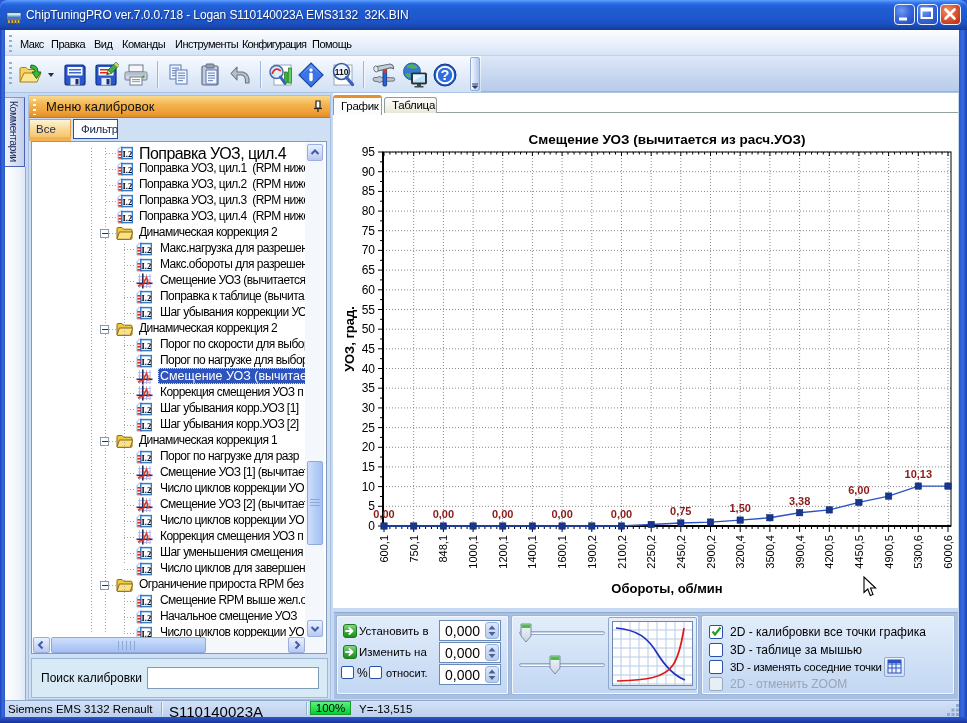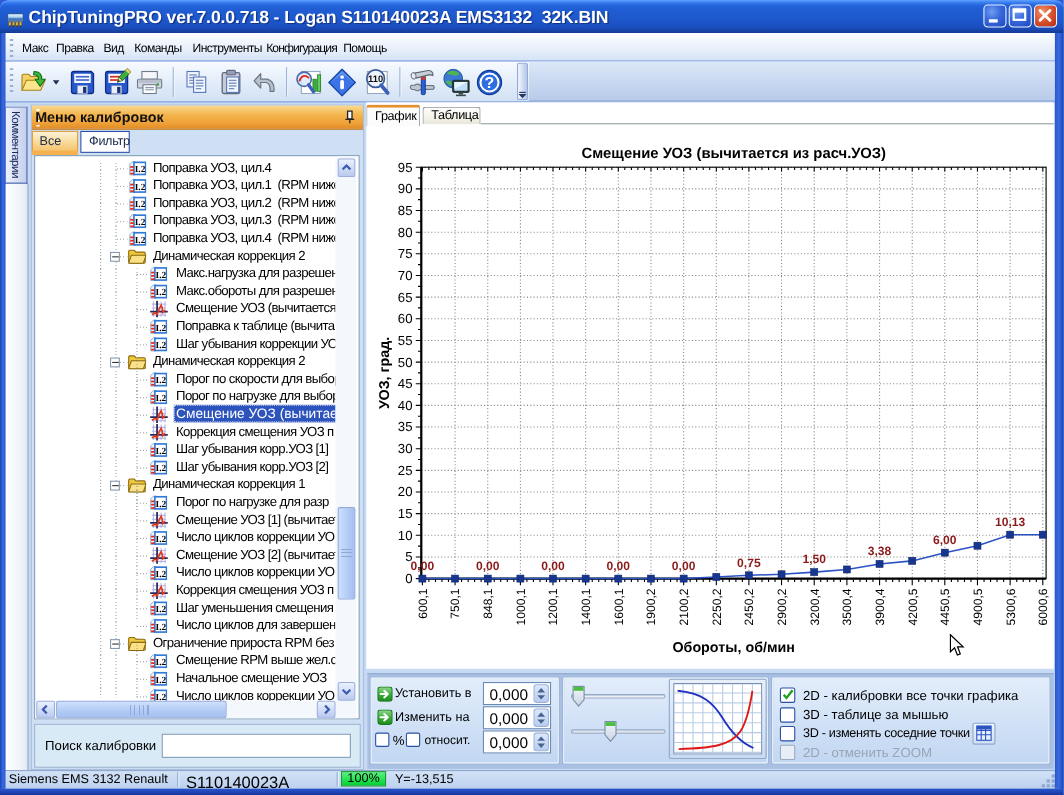"ChipTuningPRO ver.7.0.0.718 - Logan" .ttxt { font-size: 16px -> 12px; font-weight: bold -> normal }
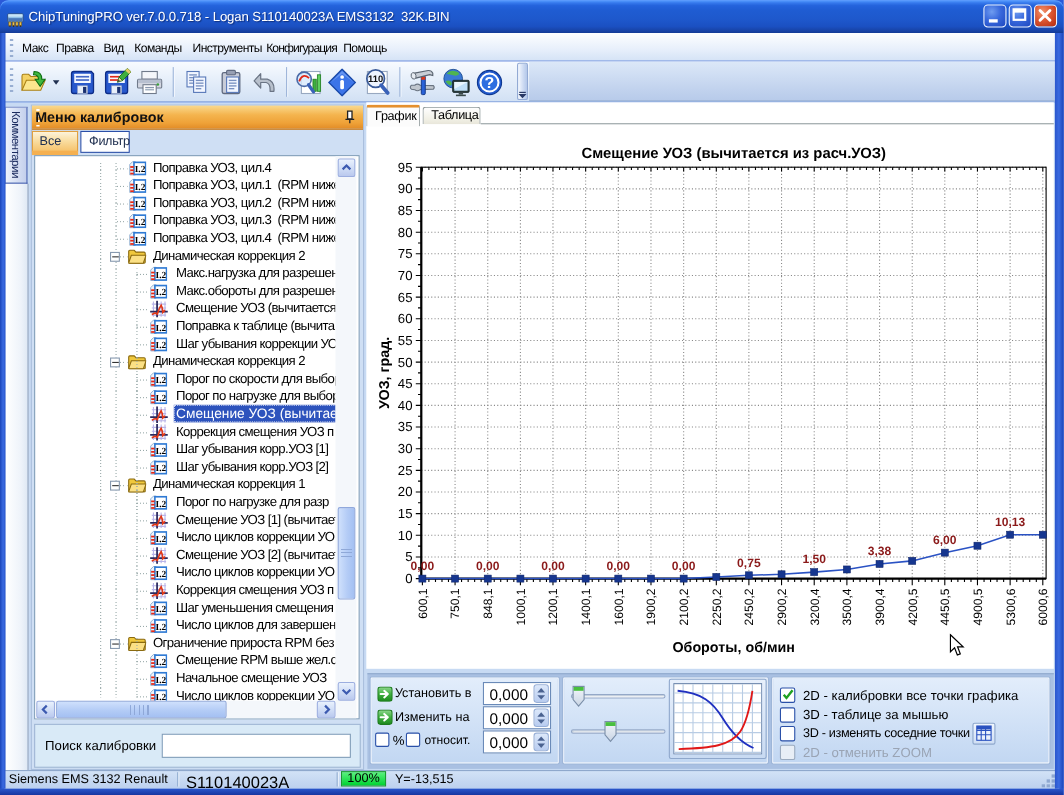"Меню калибровок" div.abs { font-weight: bold -> normal; left: 32px -> 46px }
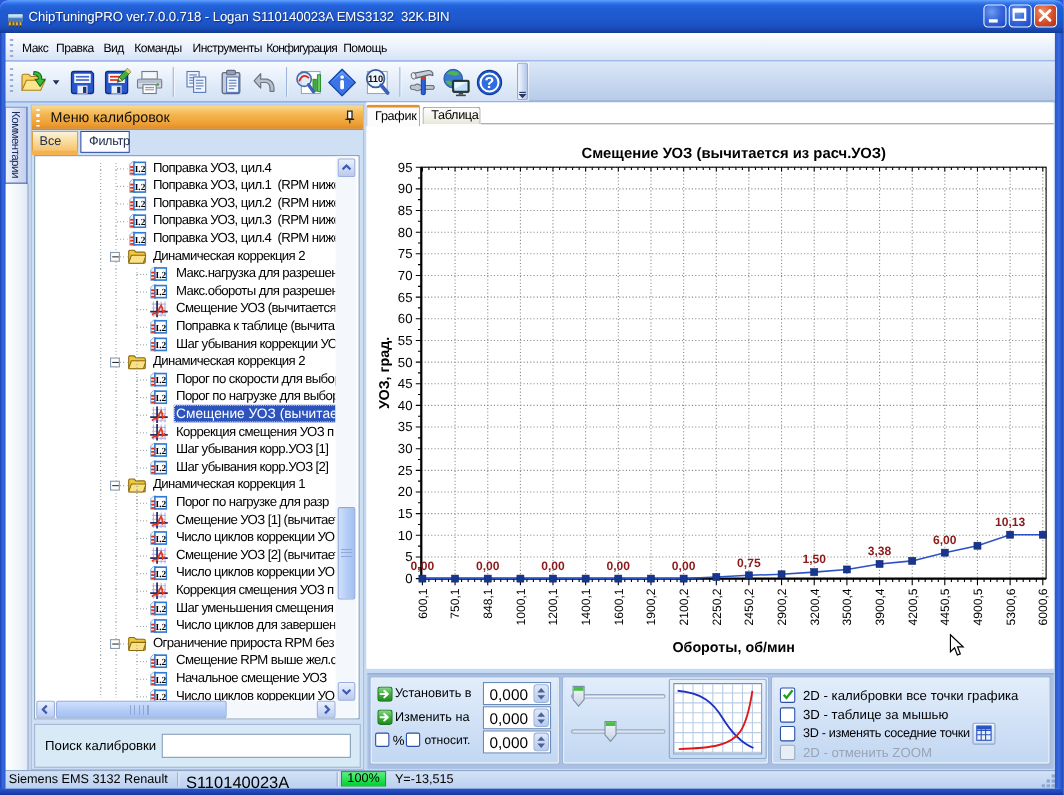"Поправка УОЗ, цил.4" div.abs { font-size: 12px -> 16px }
